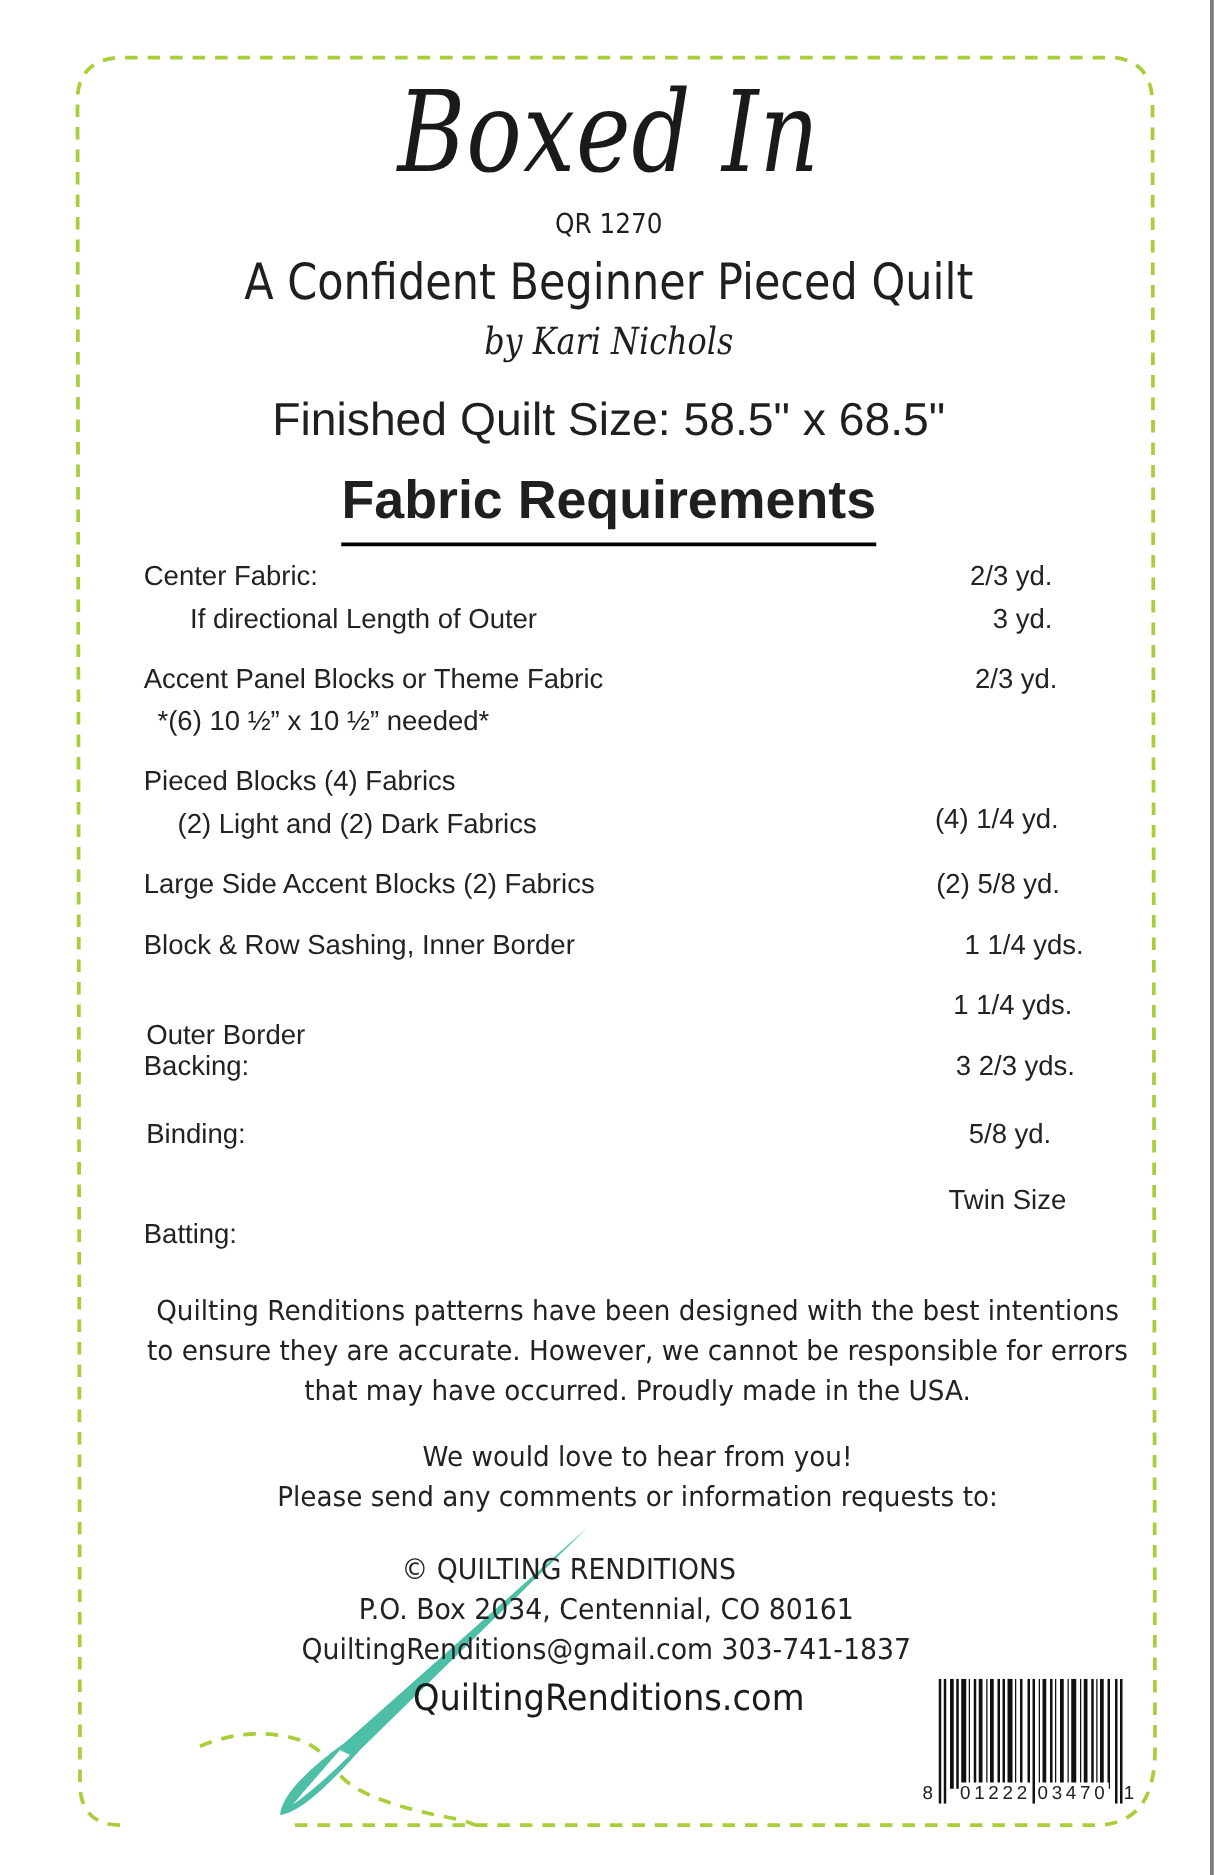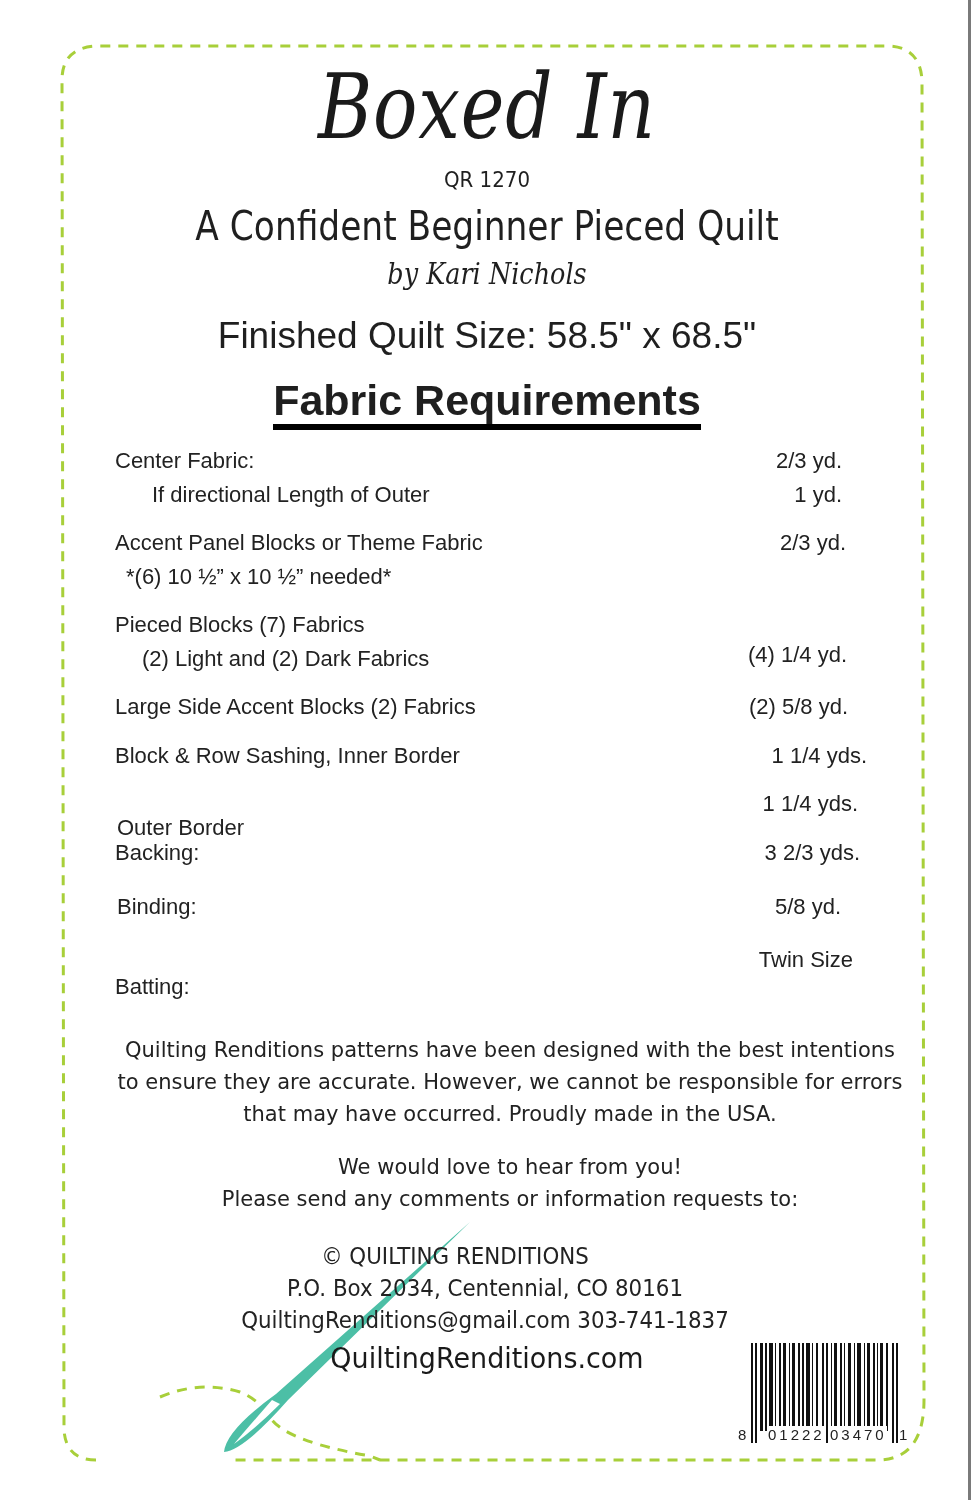"Fabric Requirements" .fabhead span { border-bottom: 6px solid #000000 -> 3px solid #000000; padding-bottom: 0 -> 10px }
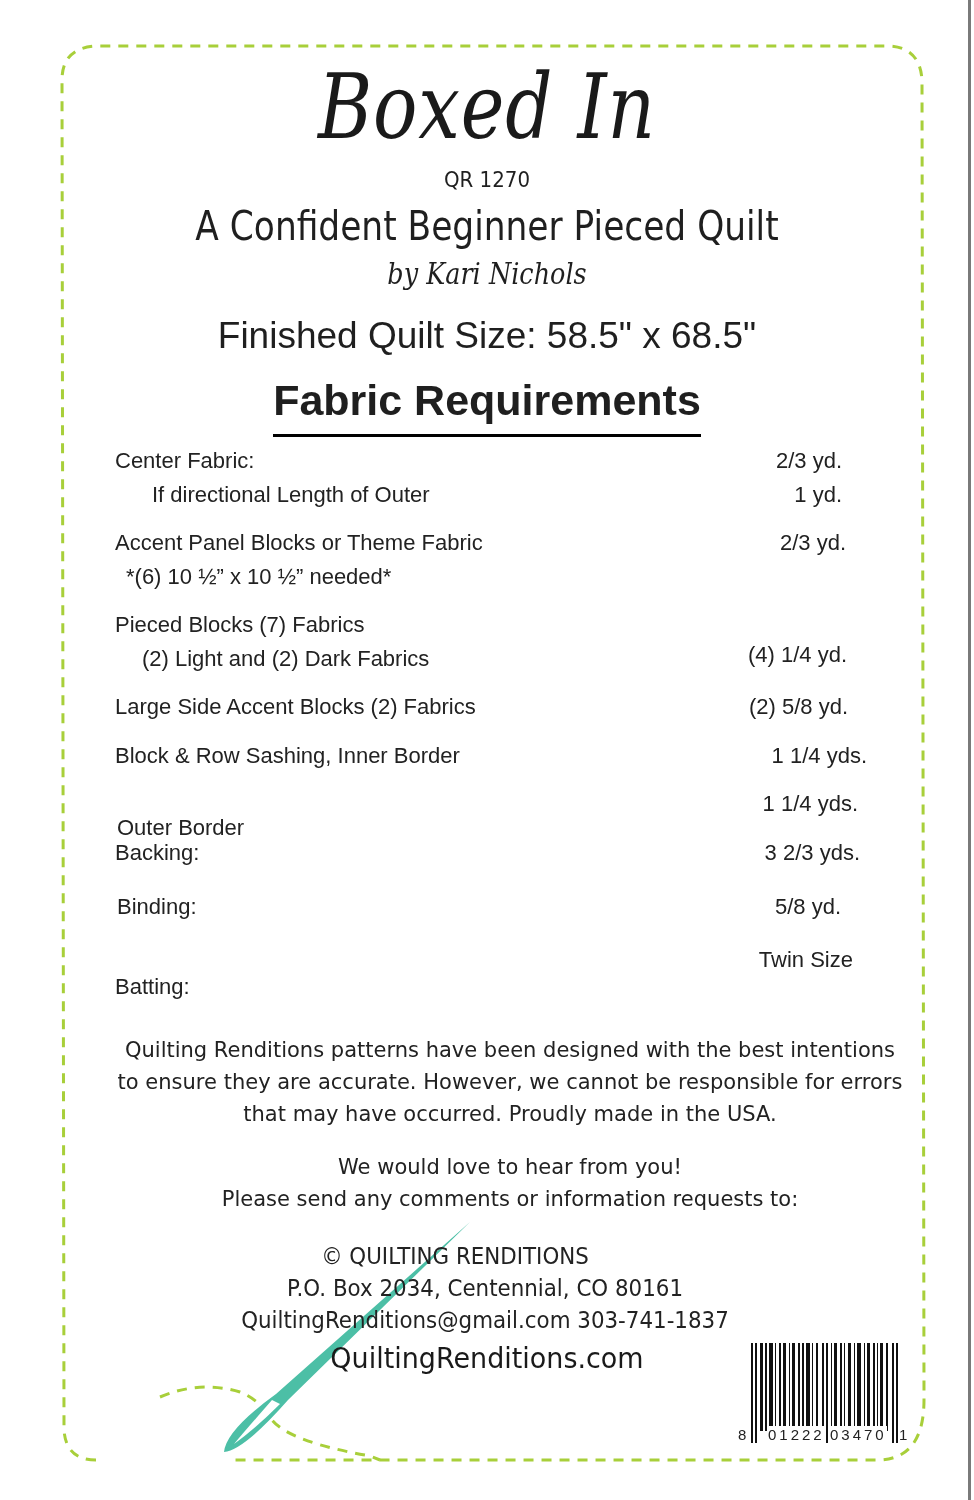"1 yd." div.row { text: 1 -> 3 }
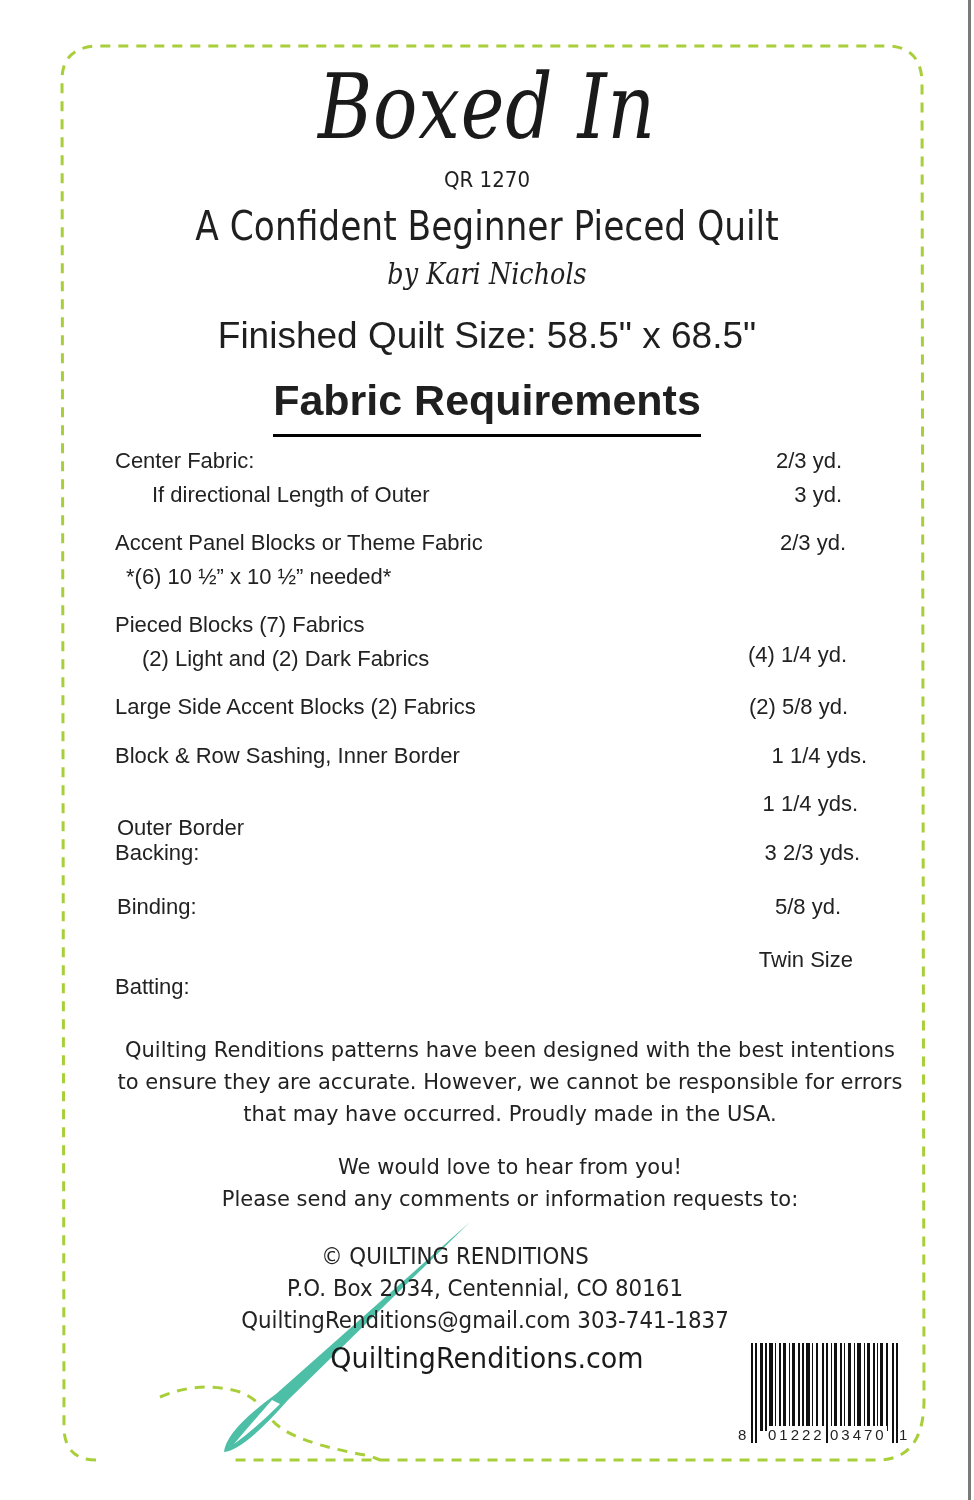"Pieced Blocks (7) Fabrics" div.row { text: 7 -> 4 }
